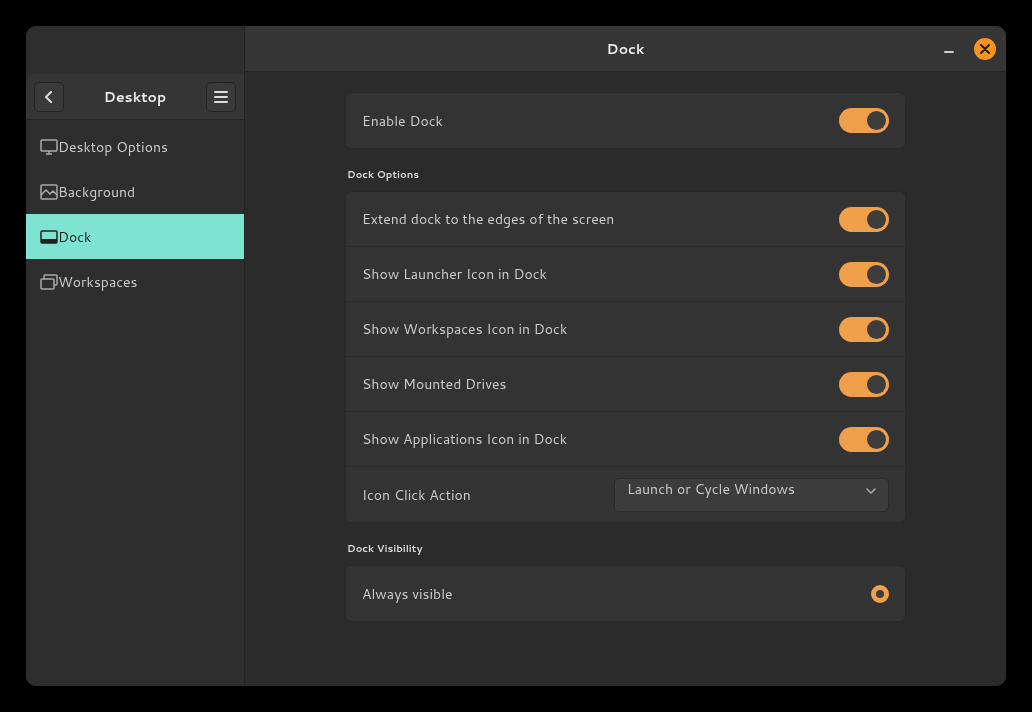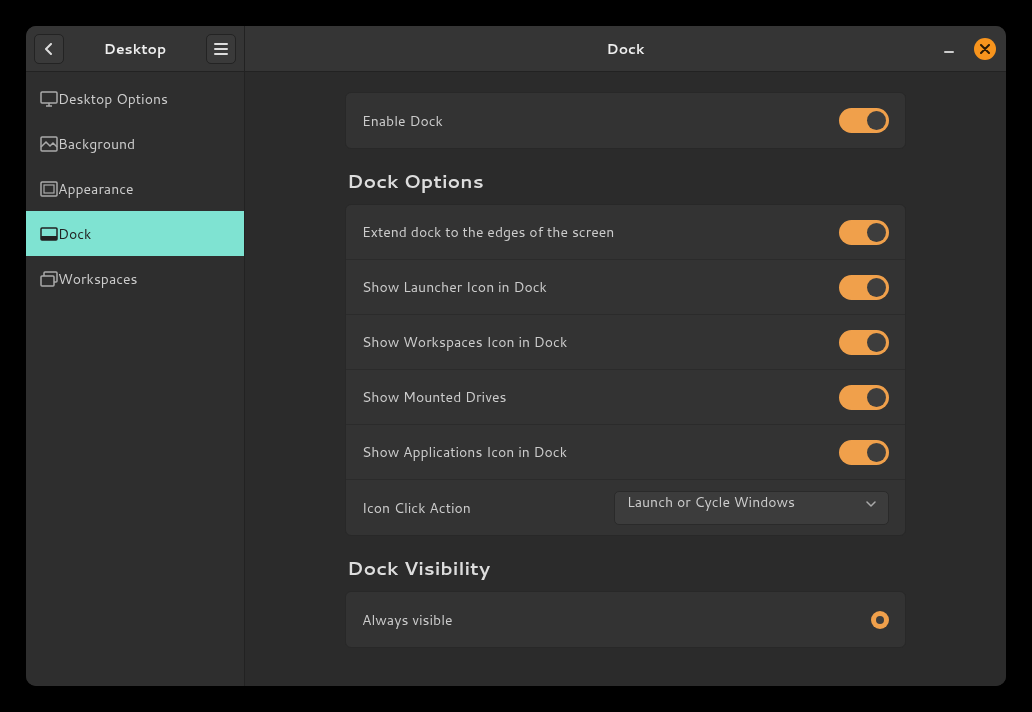"Desktop" .sidebar-header { margin-top: none -> 48px }
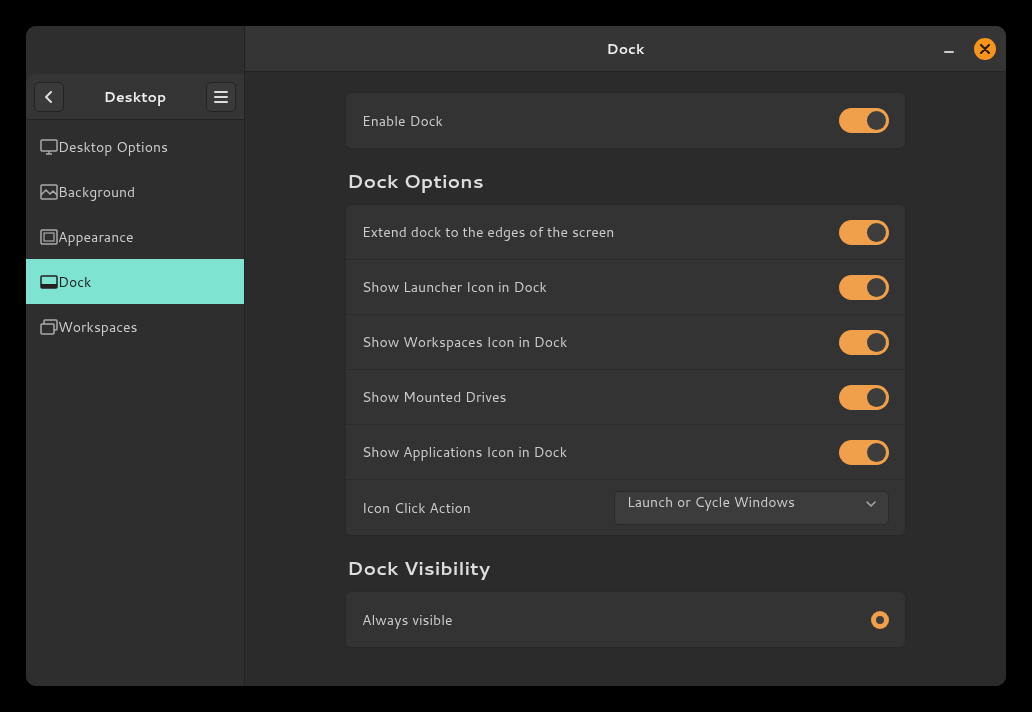"Dock Options" .section-title { font-size: 19px -> 10px }
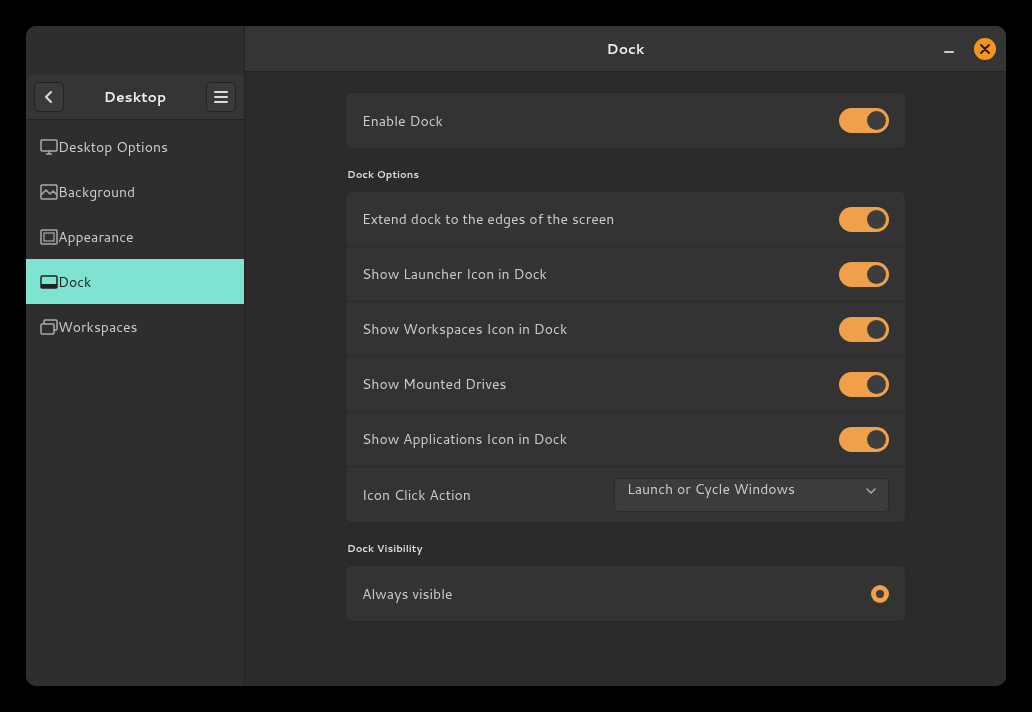"Appearance" div.sidebar-item { html: <div> <span> <svg> <rect></rect> <rect></rect> </svg> </span> <span>Appearance</span> </div> -> none }
